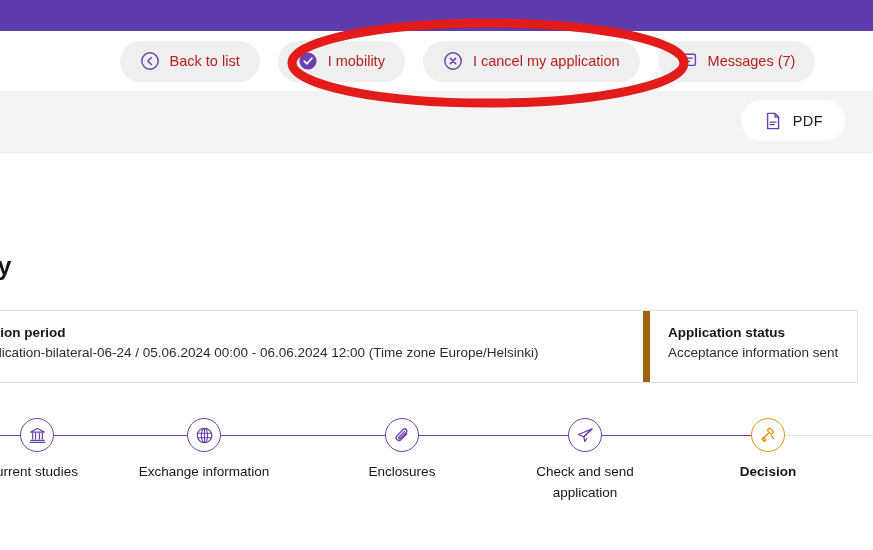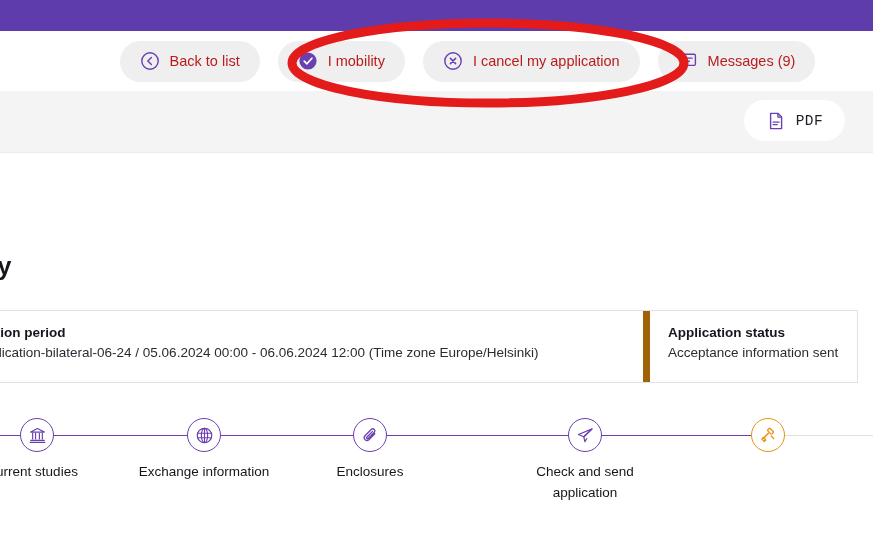"Messages (9)" span.label { text: 9 -> 7 }
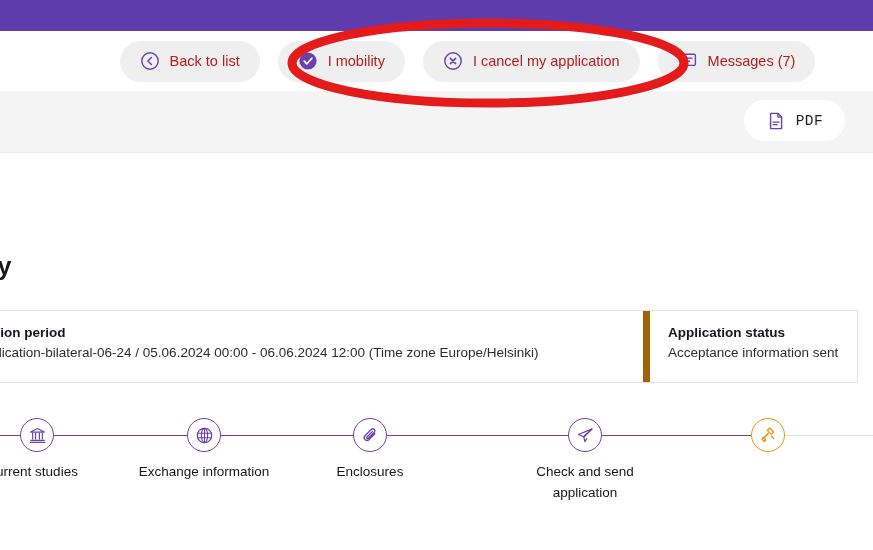"PDF" .pdf-btn { font-family: Liberation Mono, monospace -> Liberation Sans, sans-serif }
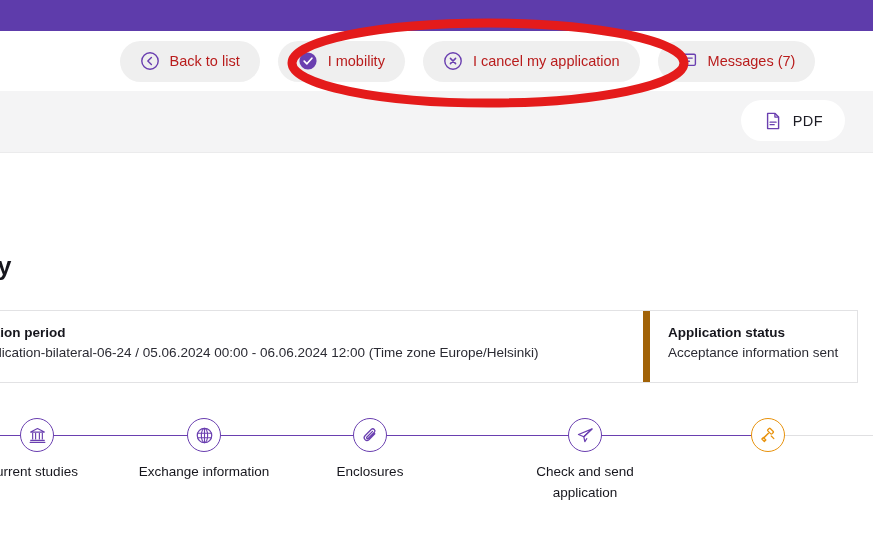"Enclosures" div.step { left: 516px -> 548px }
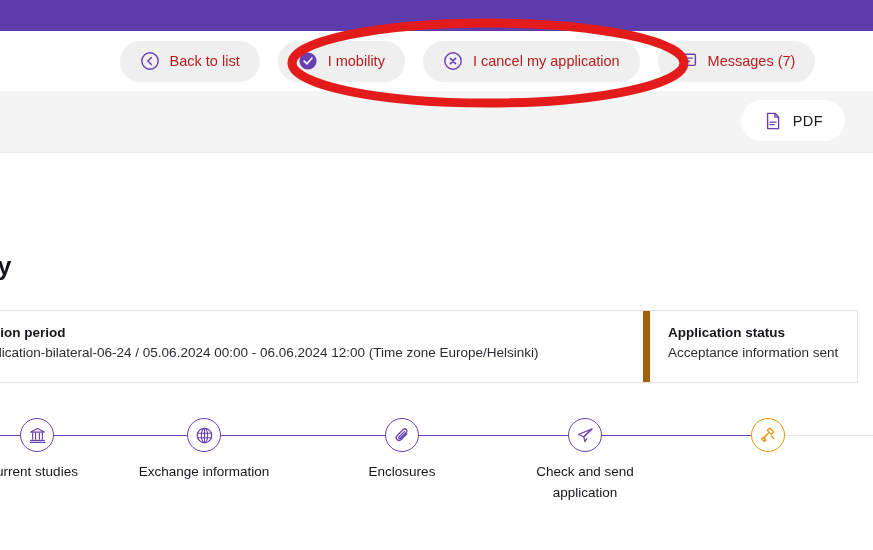"Decision" div.step-label { html: none -> <div>Decision</div> }
